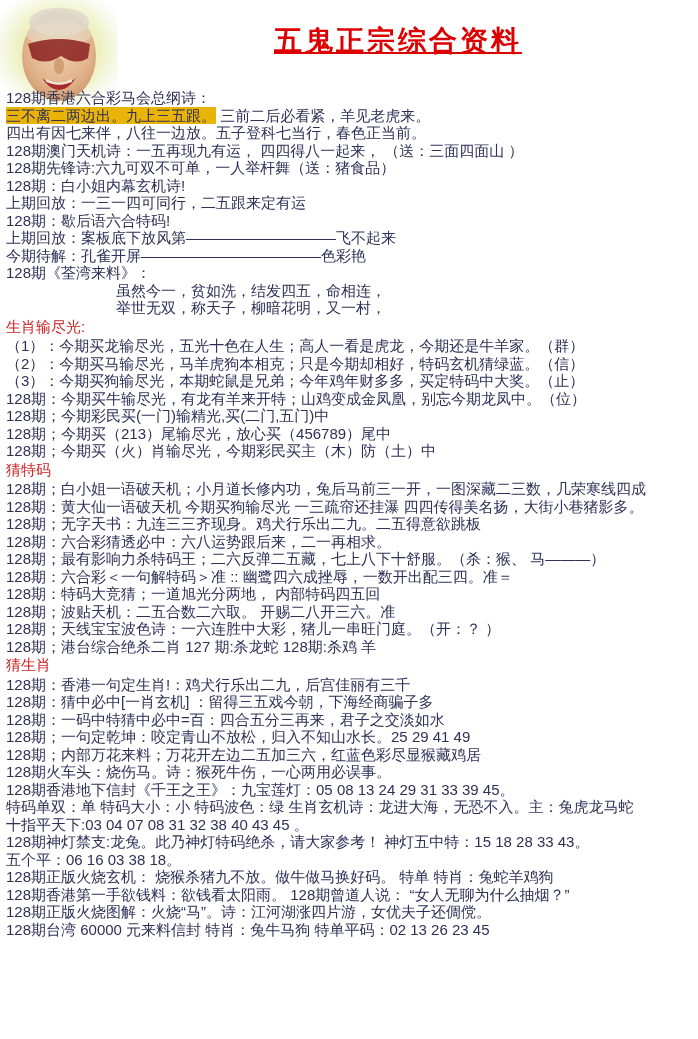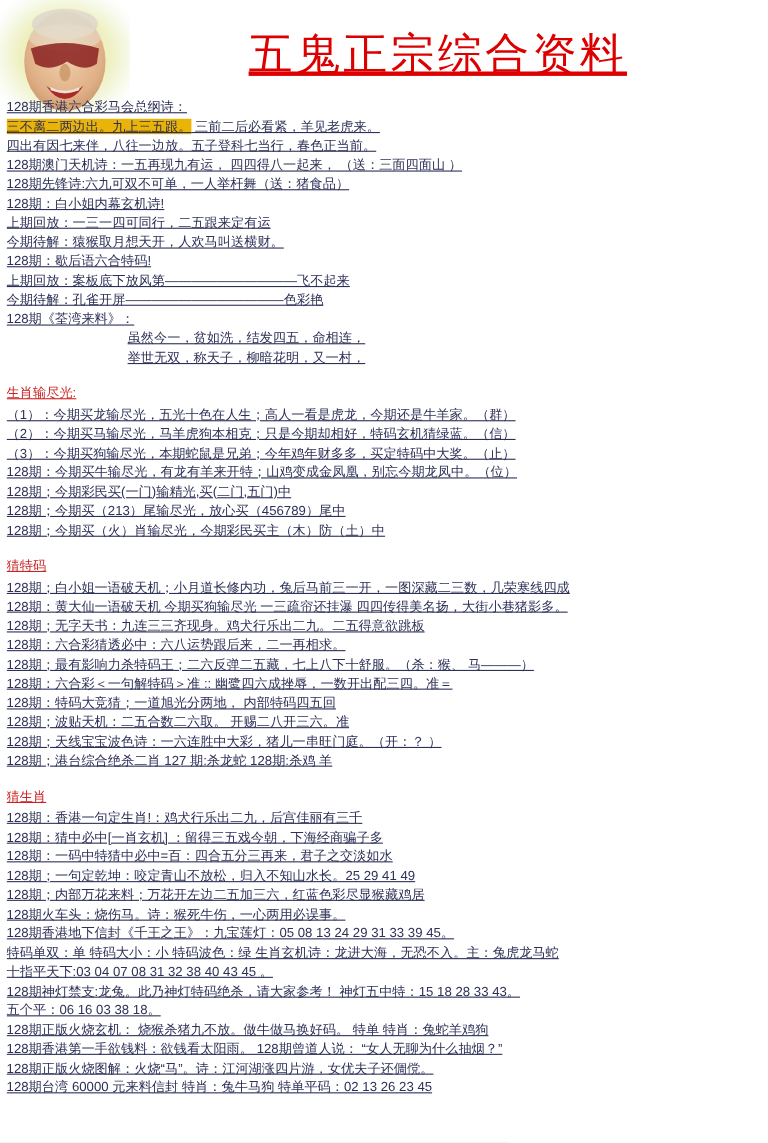"五鬼正宗综合资料" .page-title { font-size: 40px -> 28px; font-weight: normal -> bold }
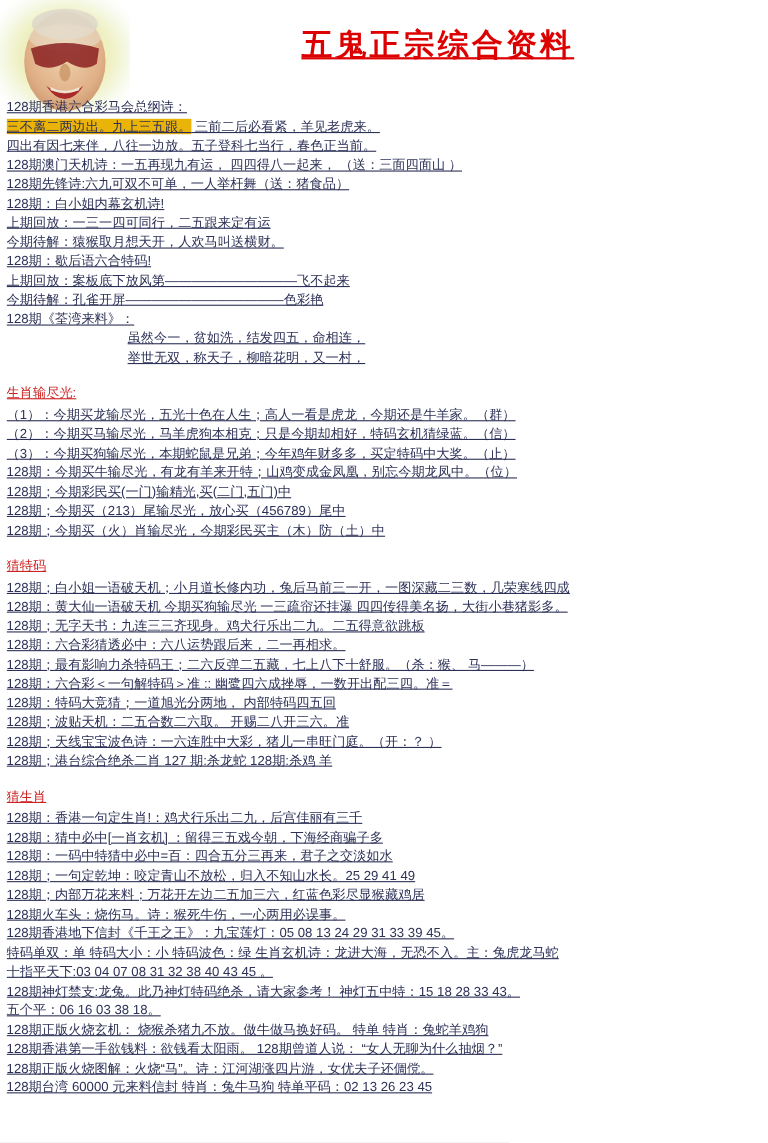"128期香港六合彩马会总纲诗：" .line { font-size: 12px -> 15px; text-decoration: underline -> none }
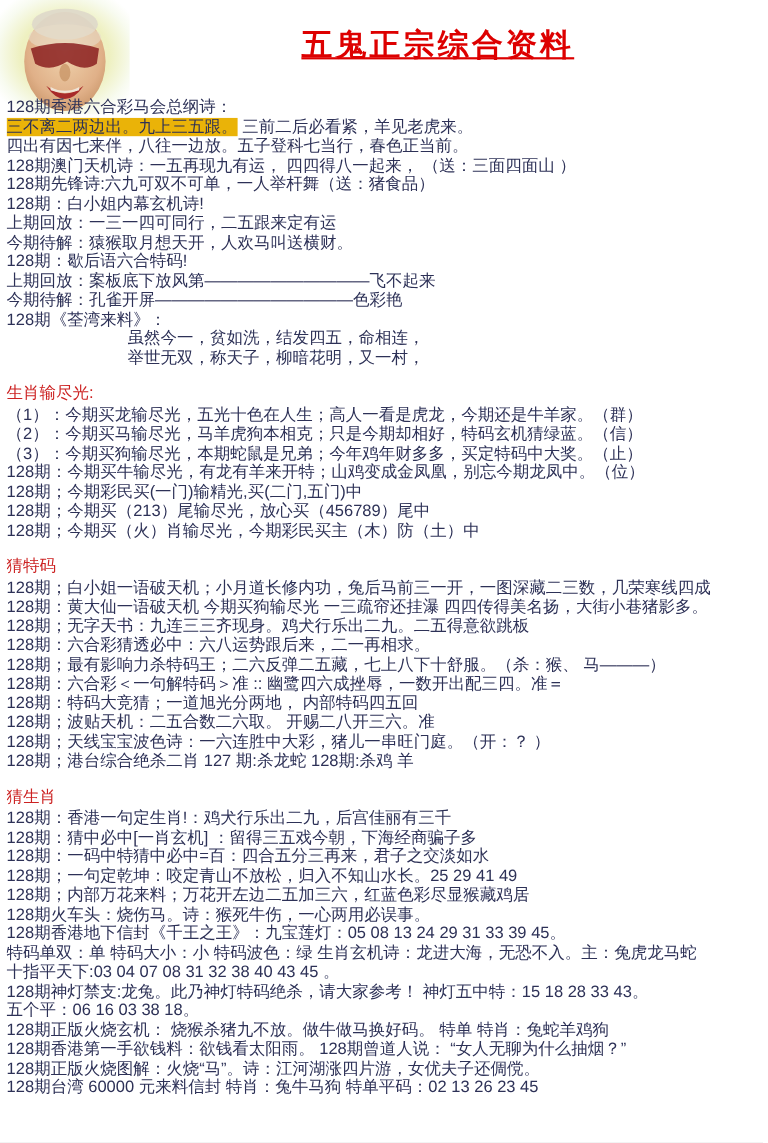"今期待解：猿猴取月想天开，人欢马叫送横财。" div.line { html: <div>今期待解：猿猴取月想天开，人欢马叫送横财。</div> -> none }
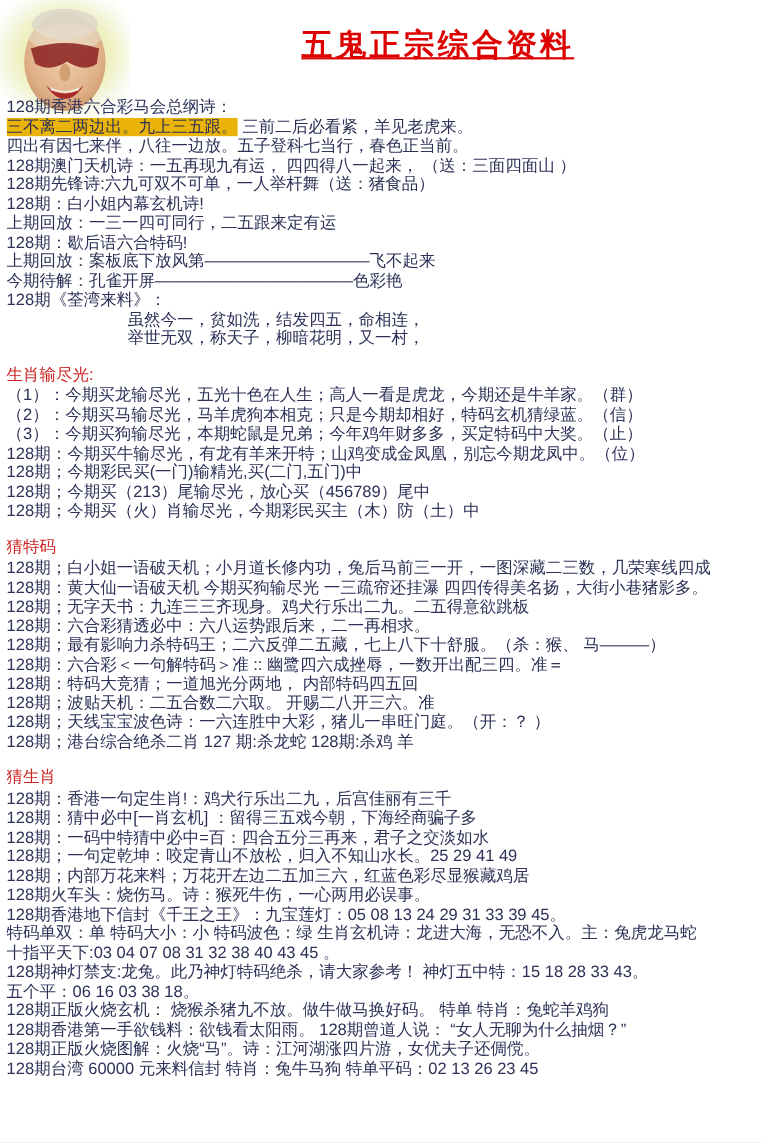"生肖输尽光:" .line.red { margin-top: 15px -> 1px }
